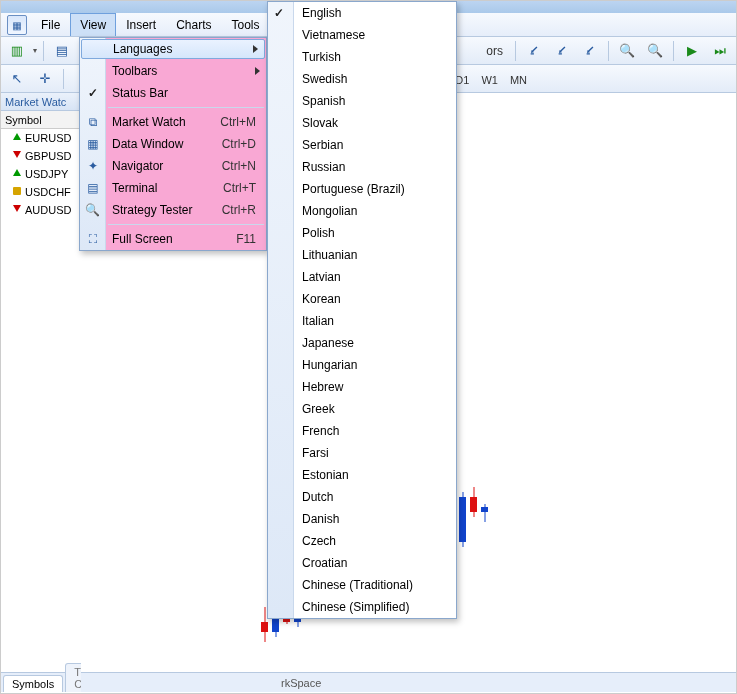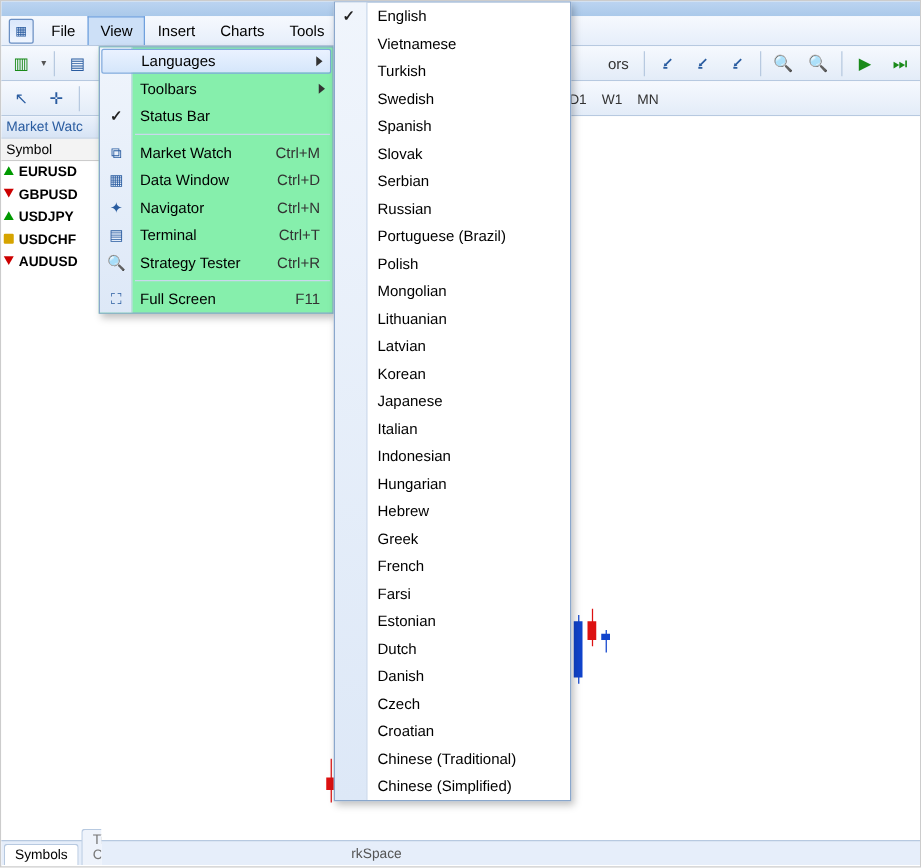"Languages" .menu { background: #86efac -> #f9a8d4 }
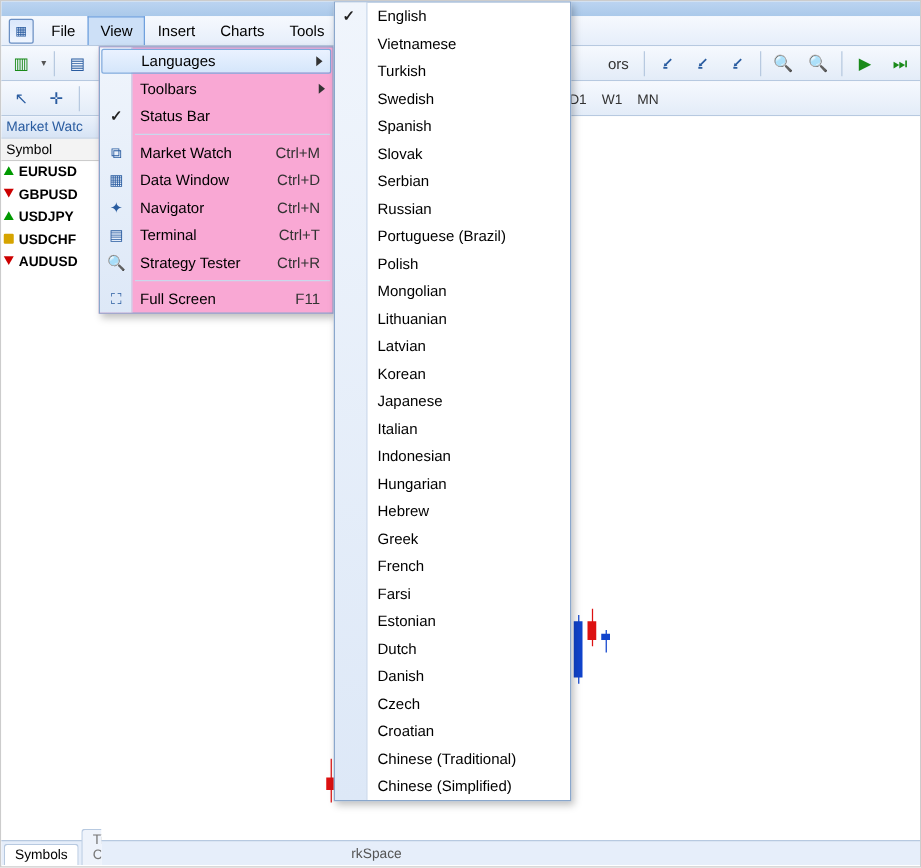"EURUSD" .mw-row { font-weight: bold -> none; padding-left: 2px -> 12px }
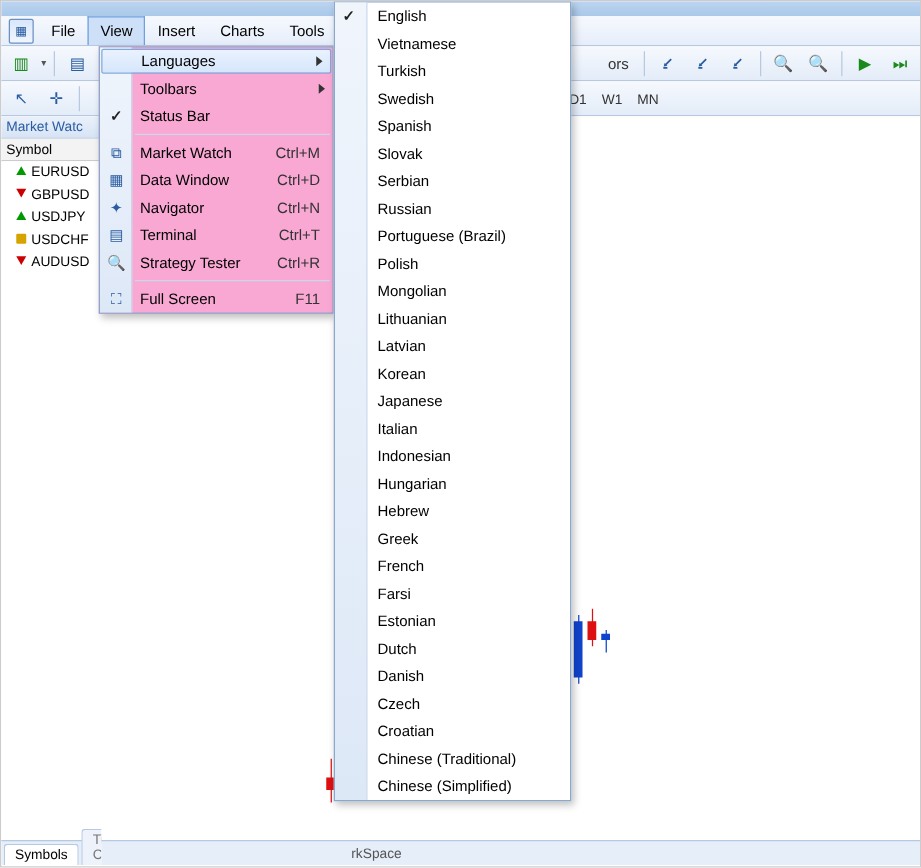"Polish" div.sm-row { order: before "Mongolian" -> after "Mongolian" }
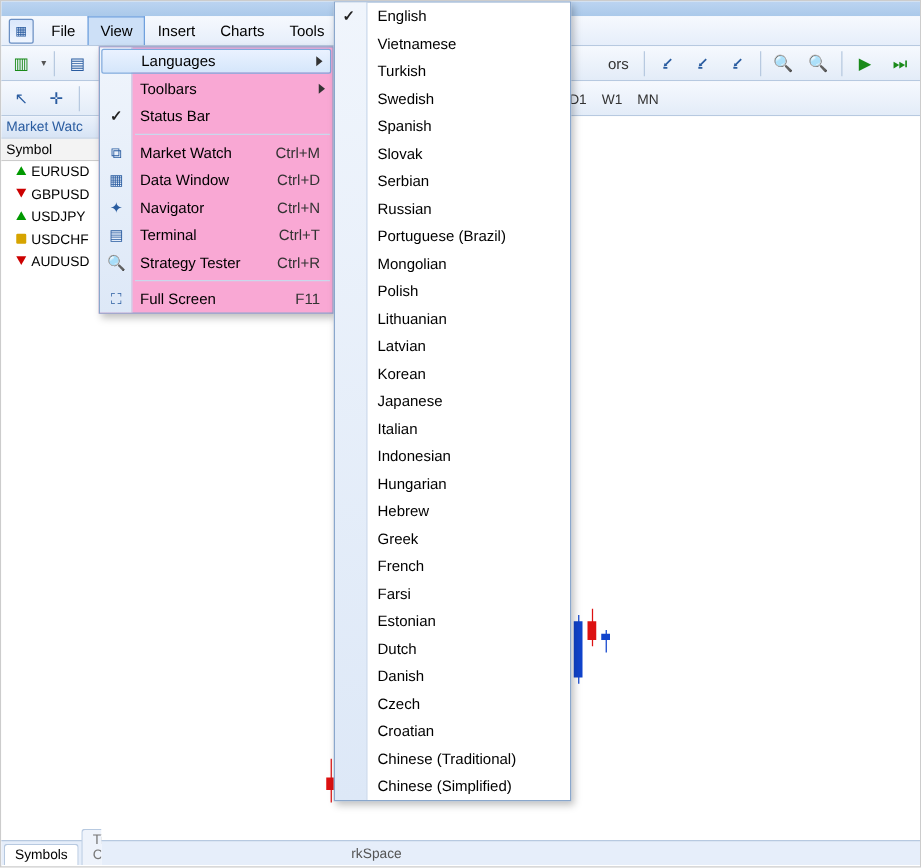"Japanese" div.sm-row { order: before "Italian" -> after "Italian" }
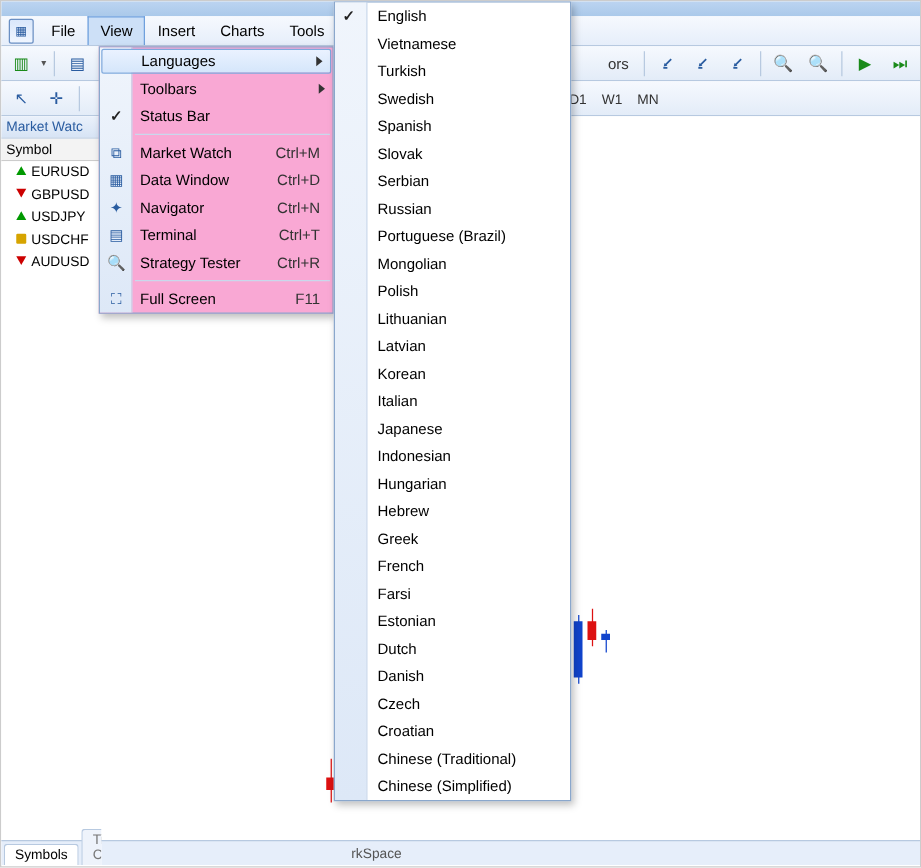"Indonesian" div.sm-row { html: <div> <span>Indonesian</span> </div> -> none }
